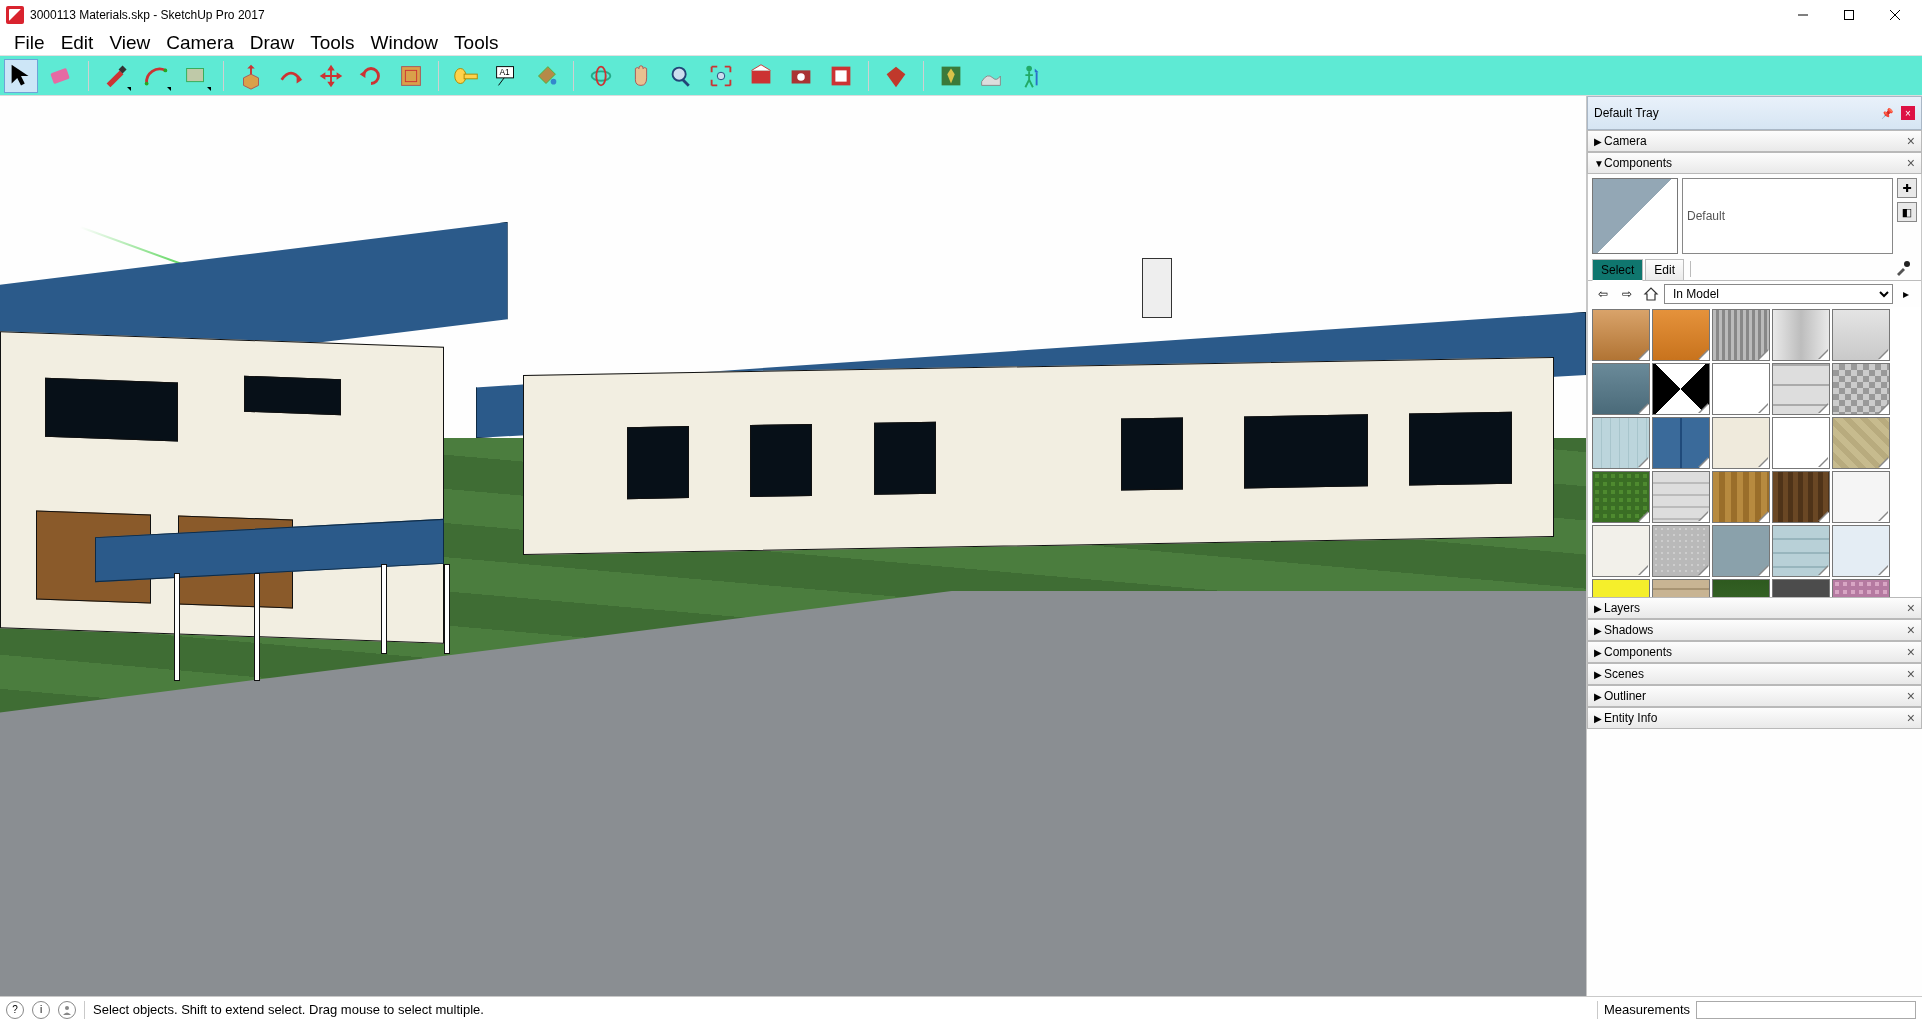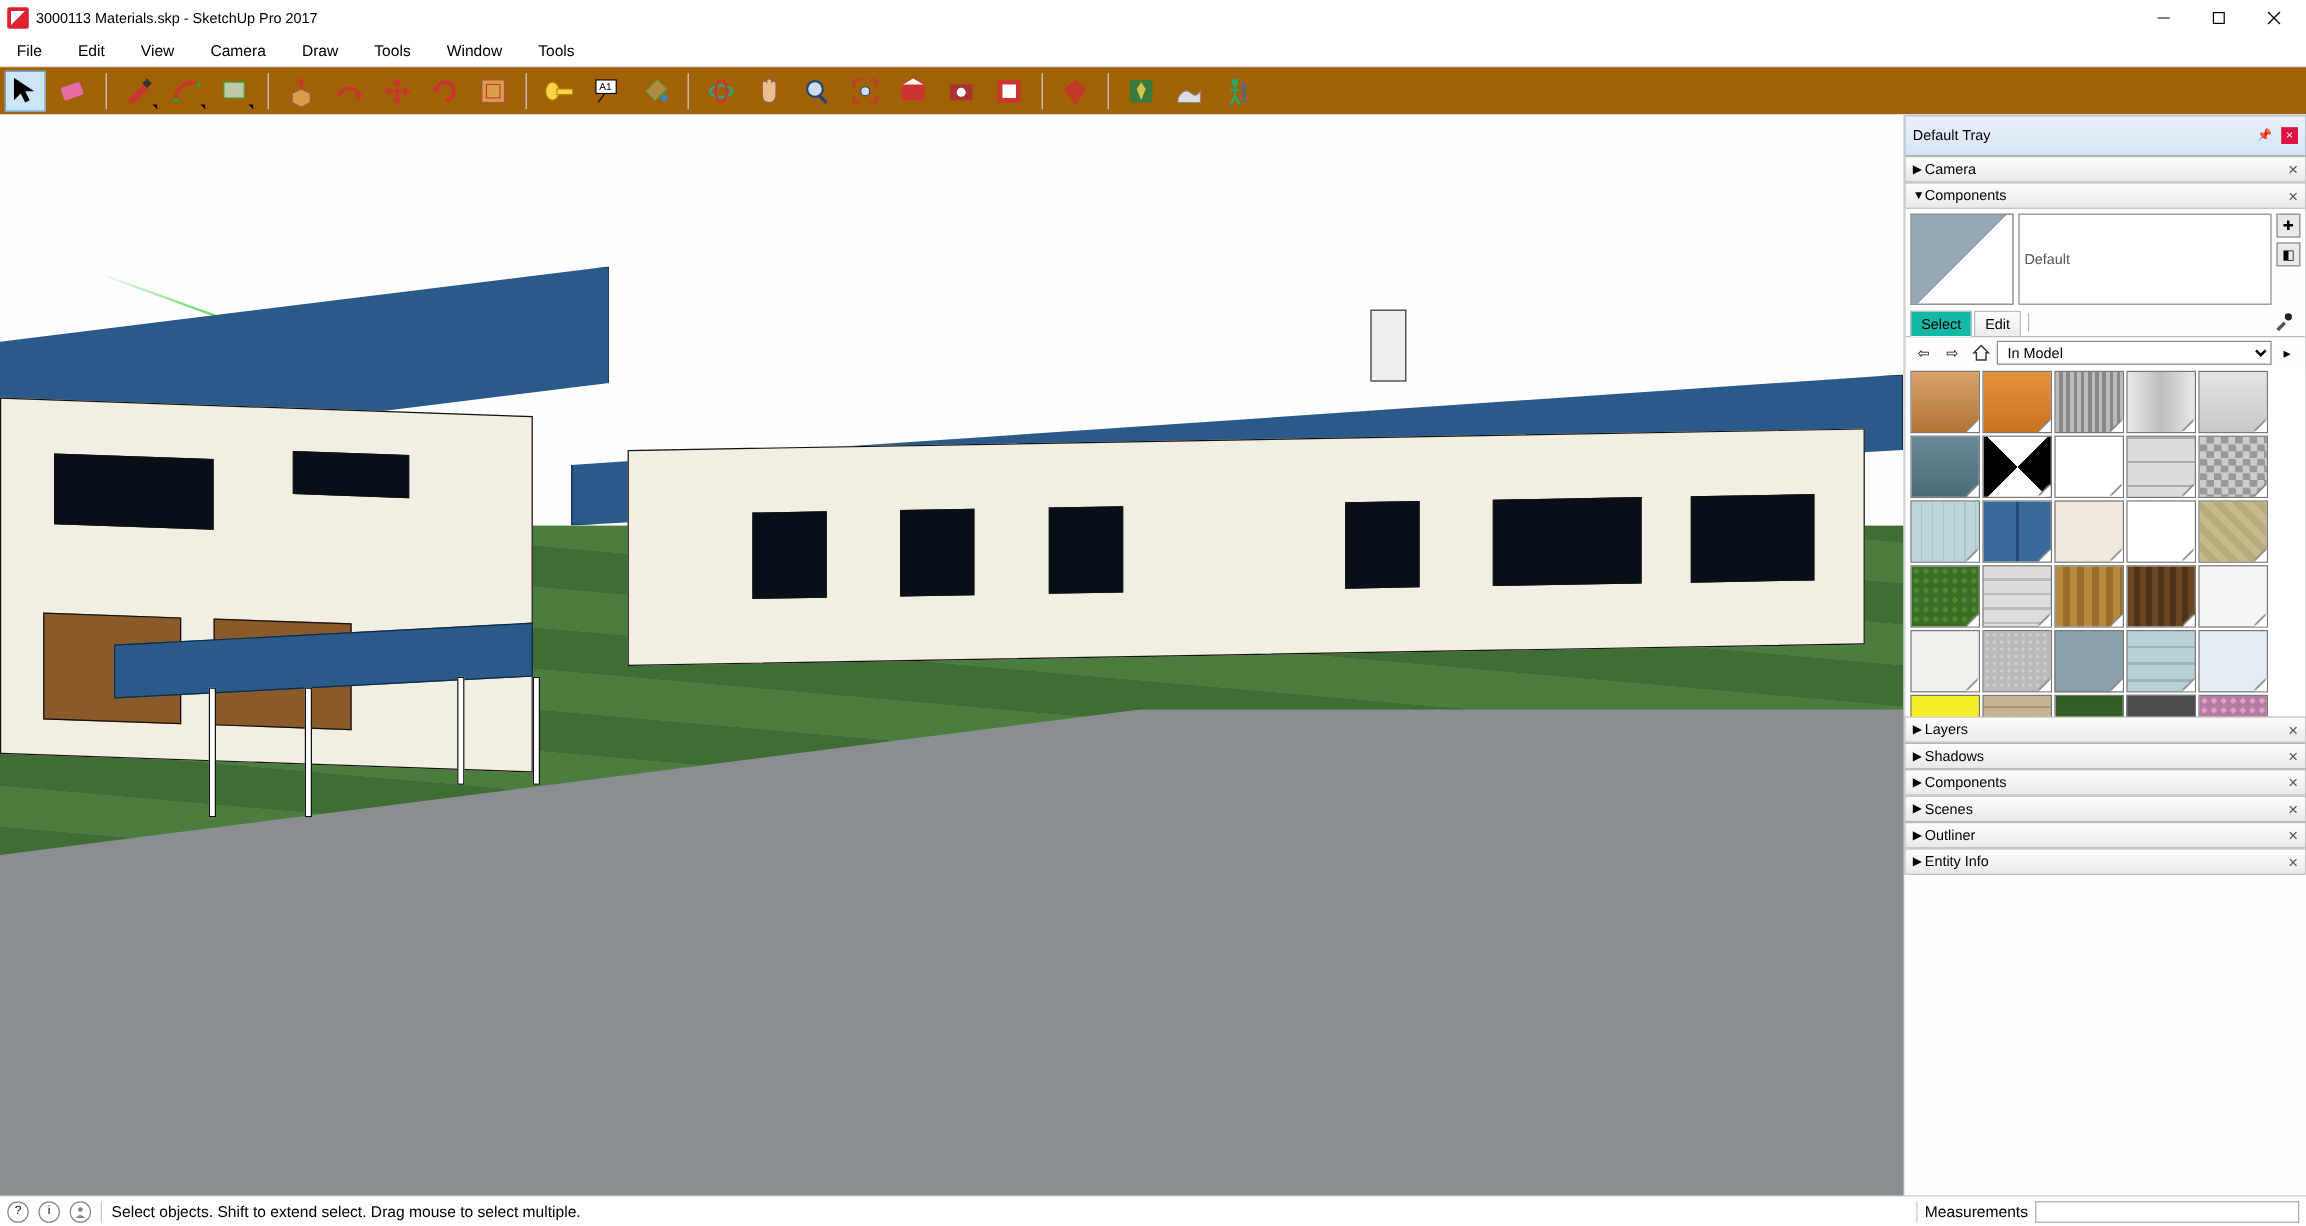"File" .menubar { font-size: 13px -> 19px; gap: 14px -> 0 }
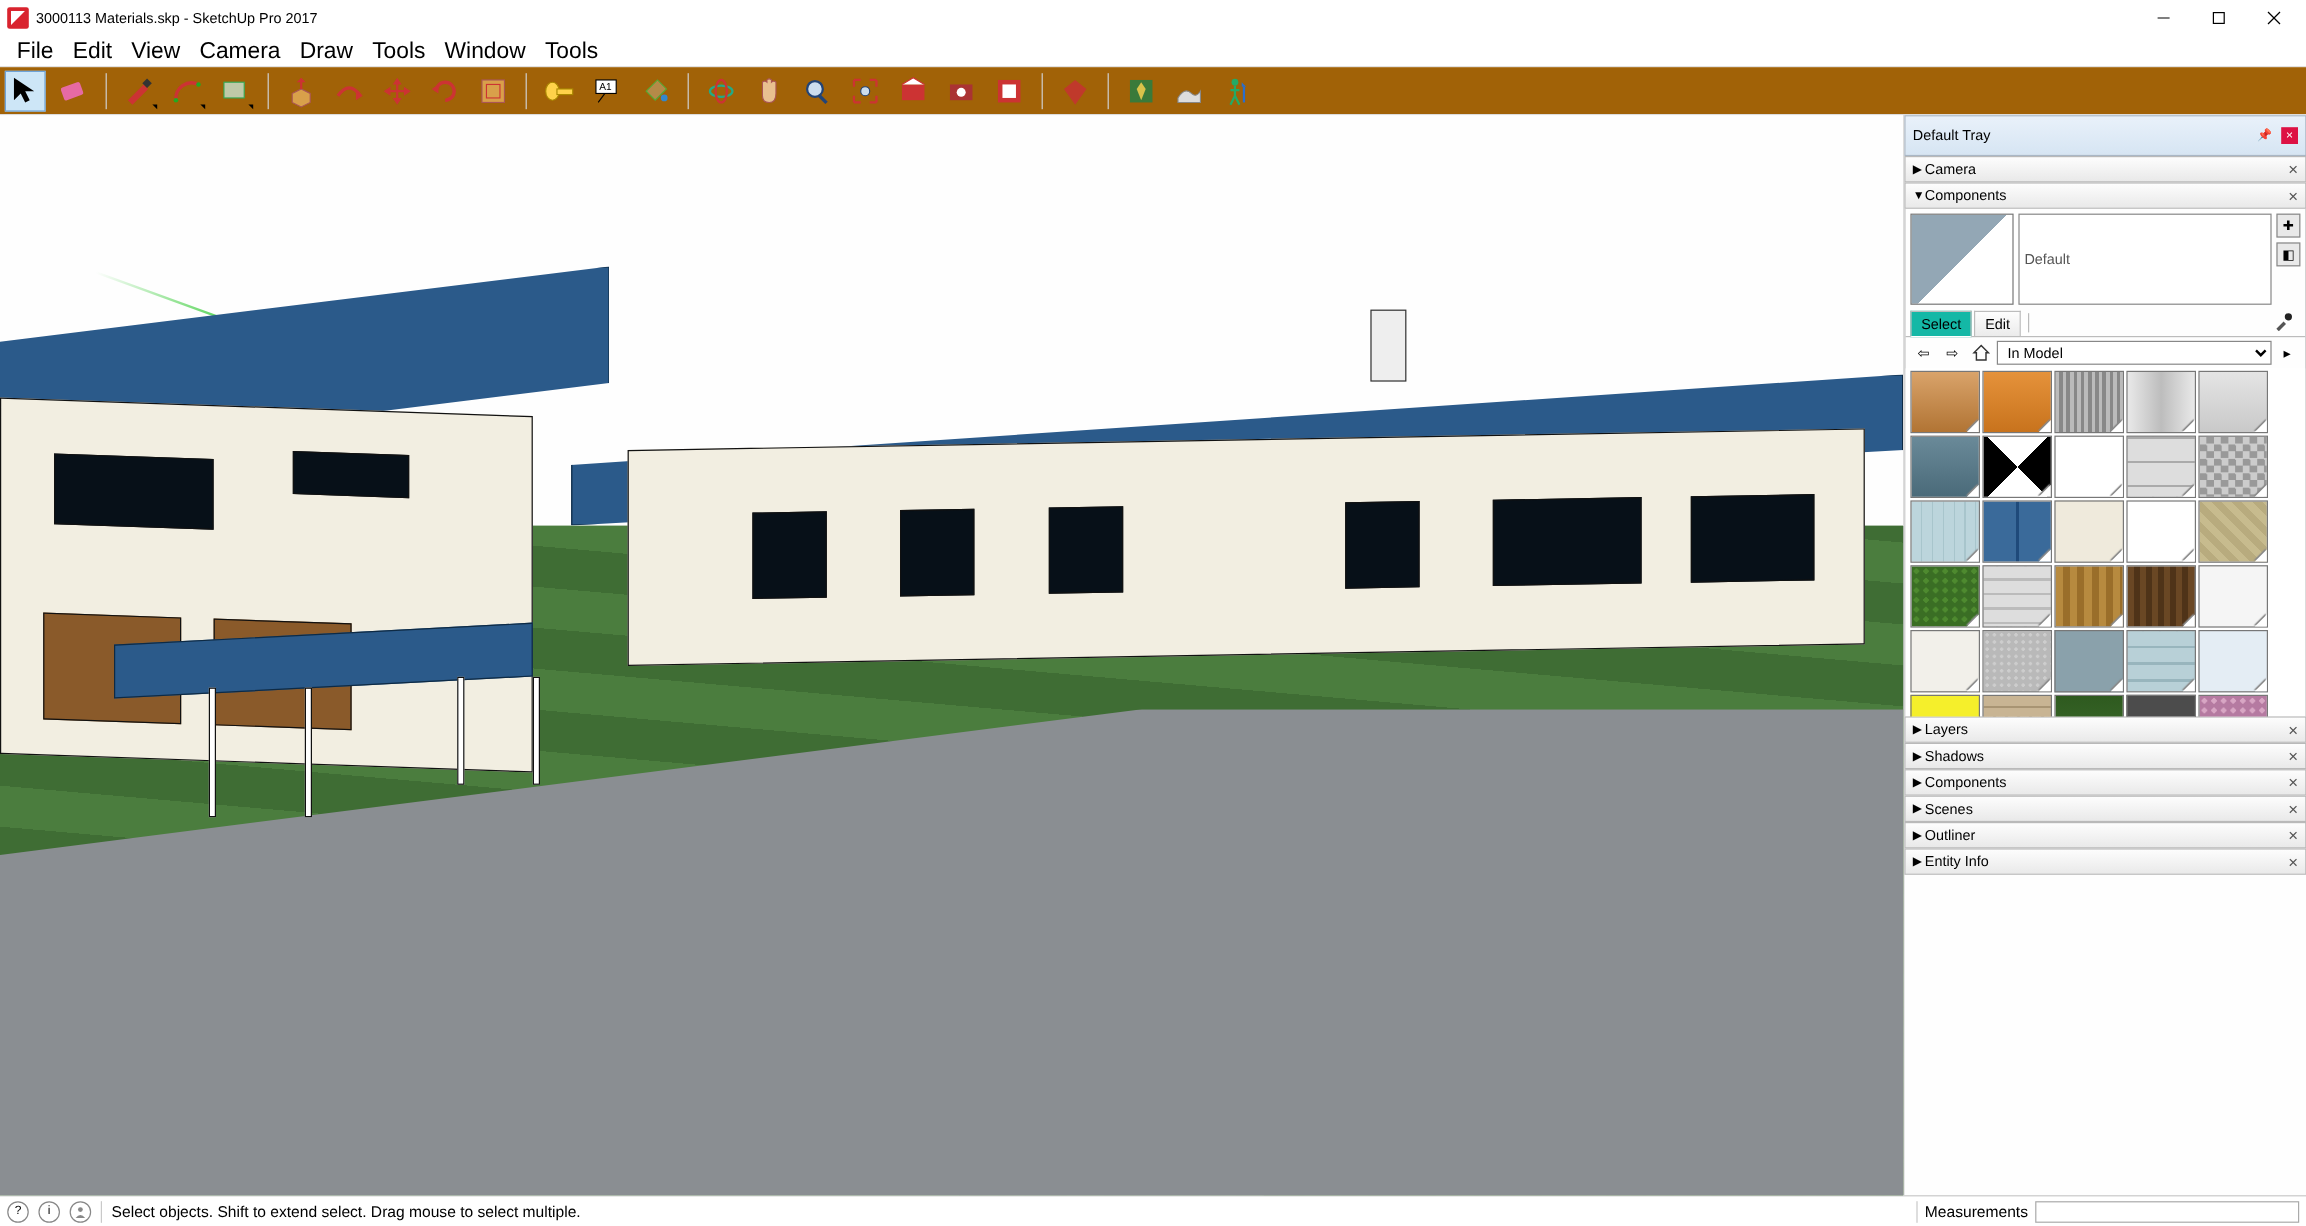"A1" .toolbar-row { background: #a16207 -> #5eead4 }
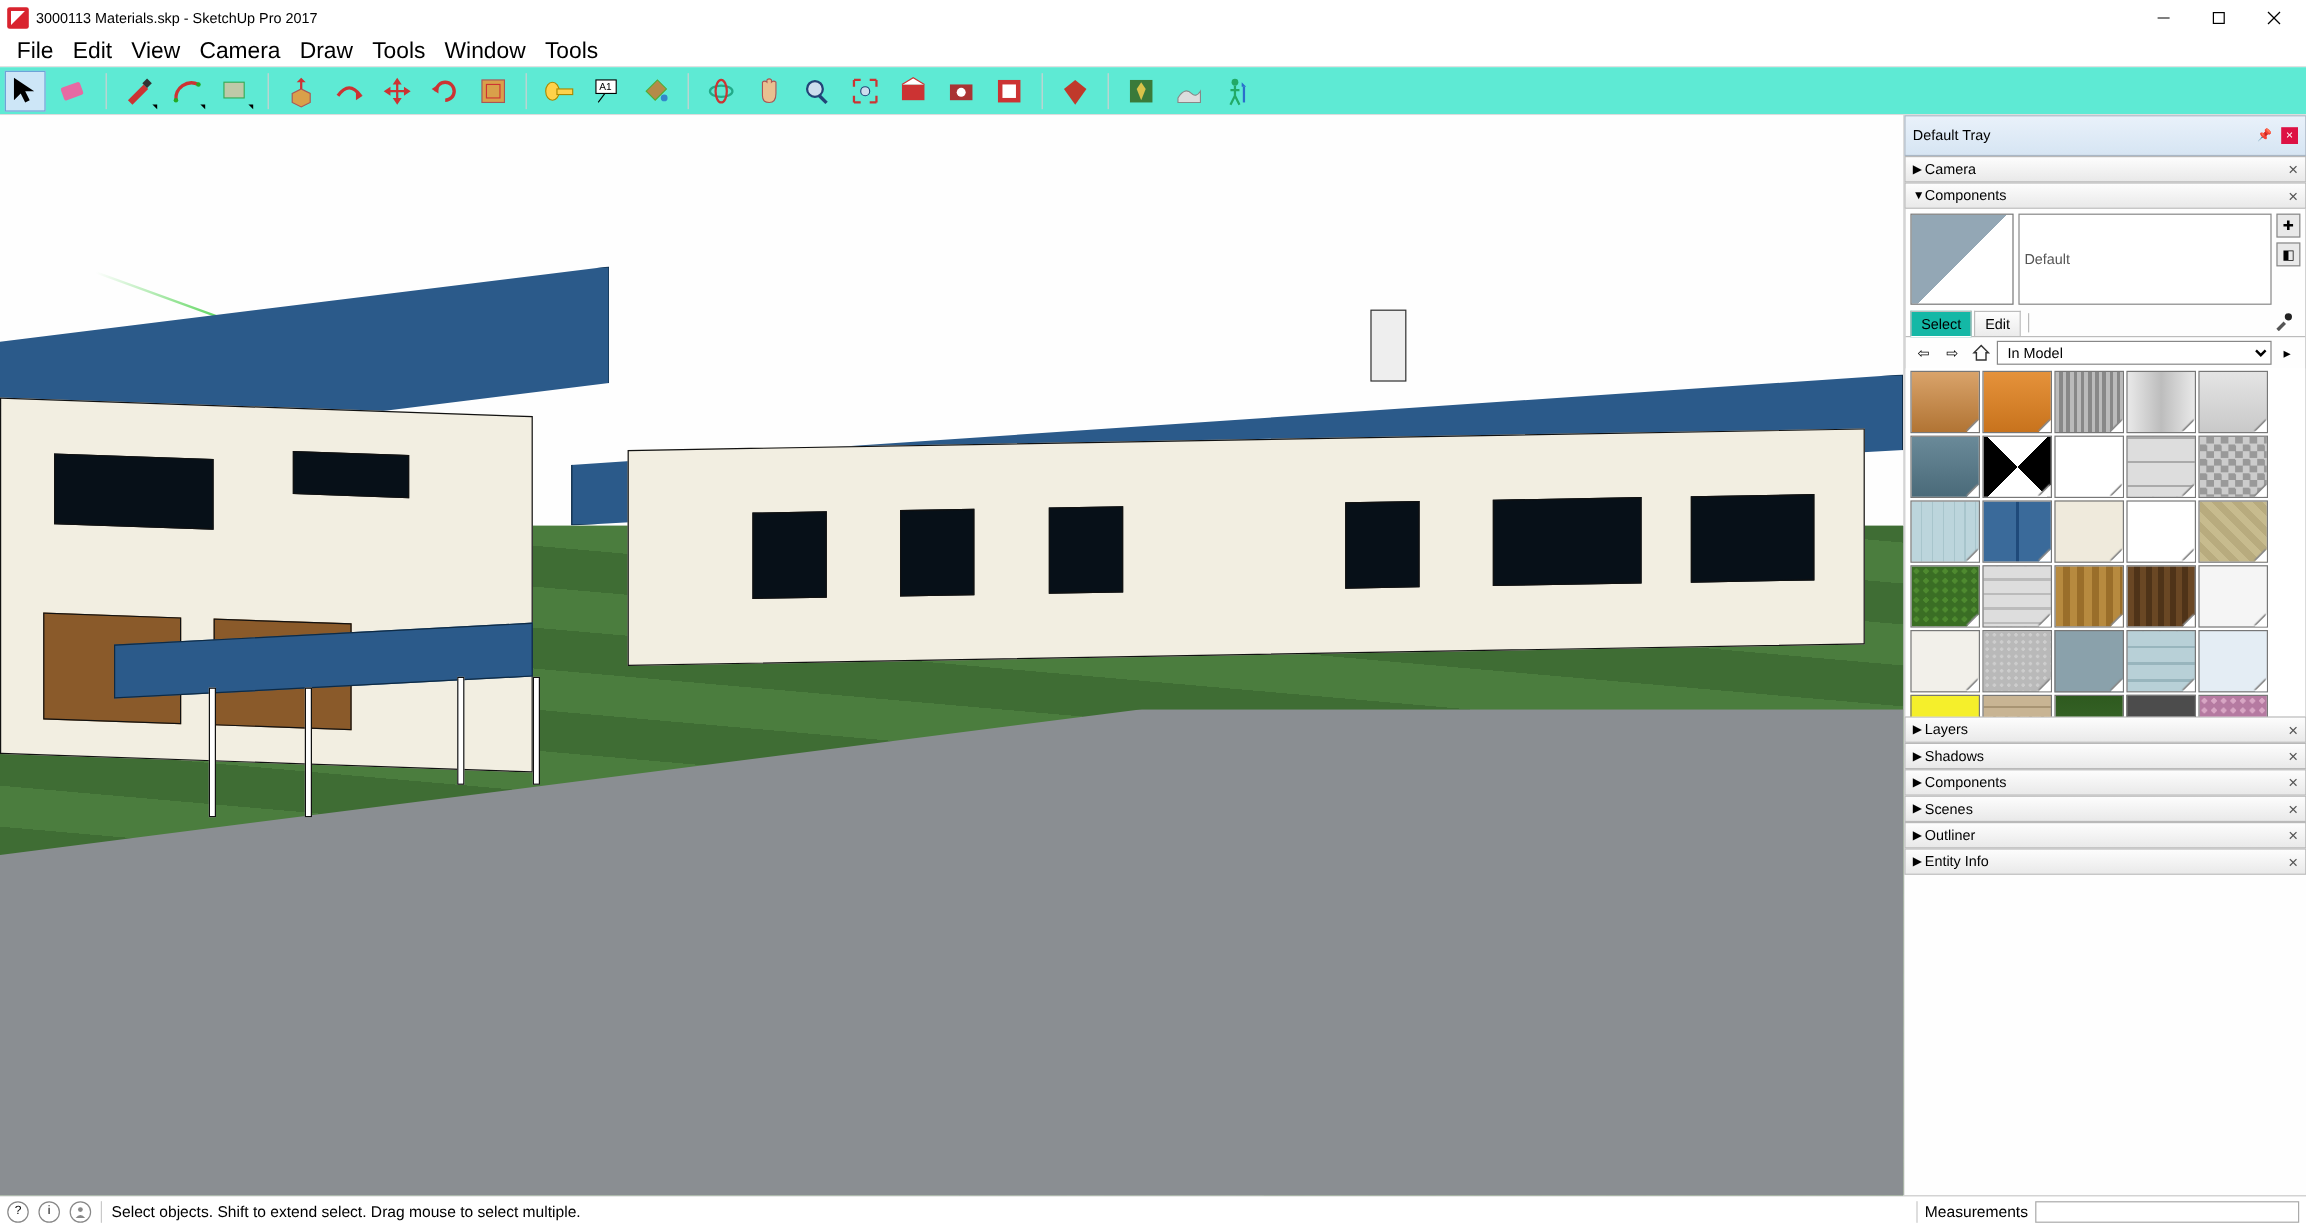"Select" .mat-tab.active { background: #14b8a6 -> #0f766e }
